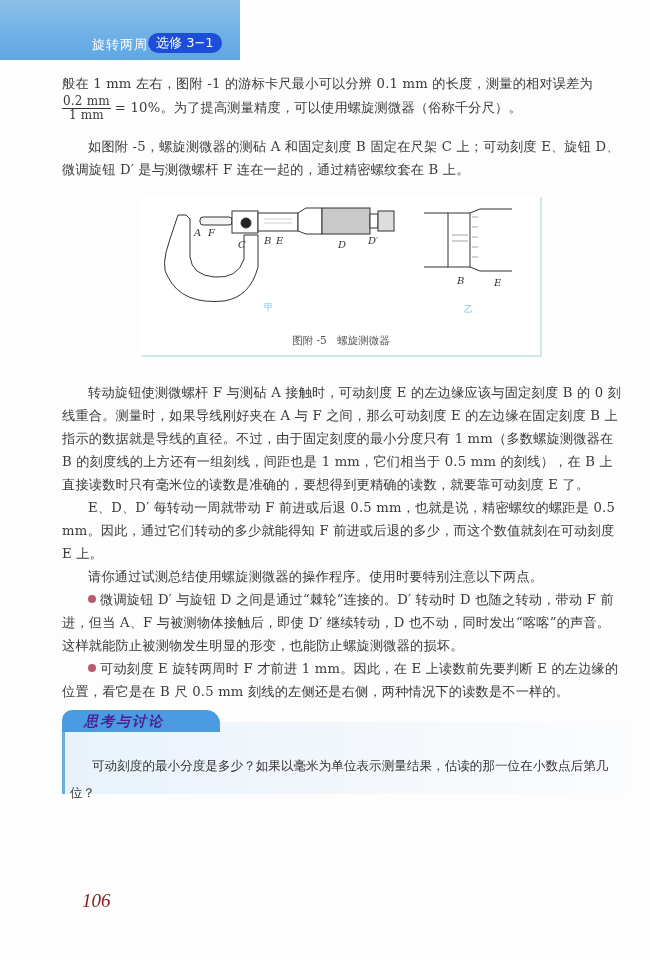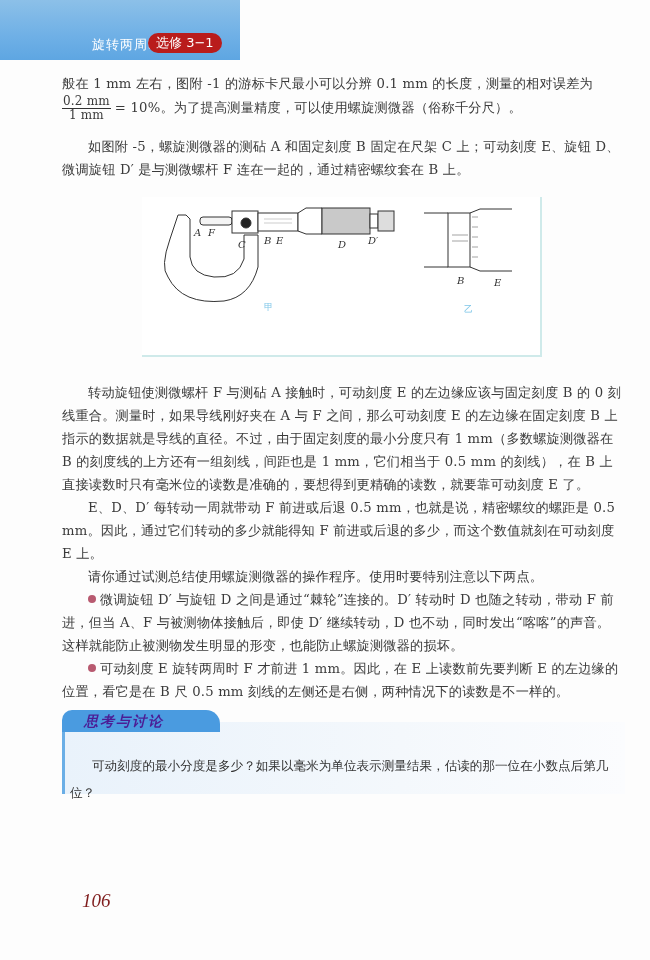"选修 3−1" .header-pill { background: #b91c1c -> #1d4ed8 }
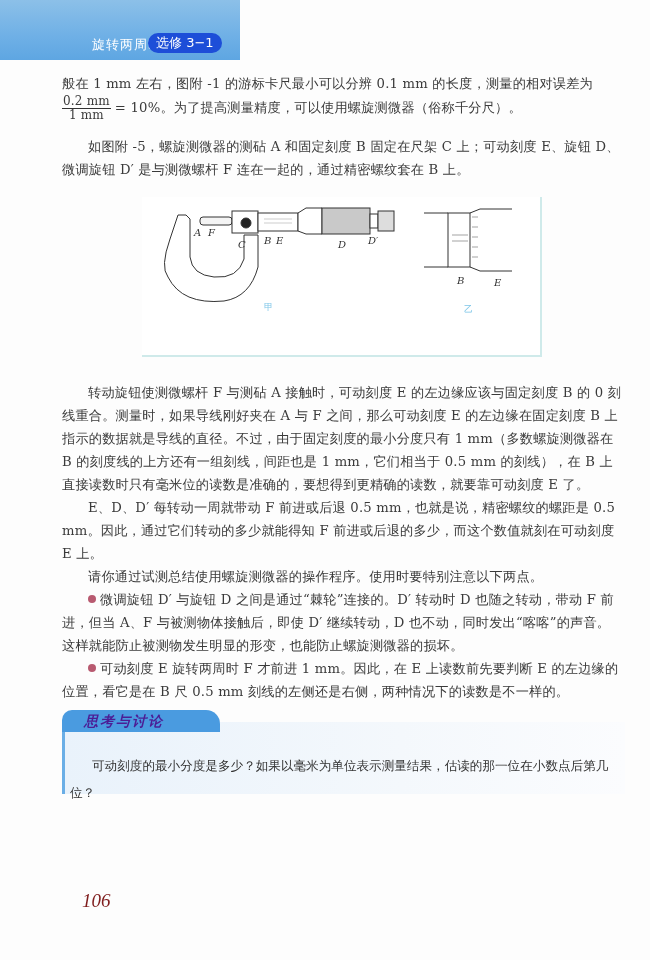"图附 -5 螺旋测微器" div.fig-caption { html: none -> <div>图附 -5 螺旋测微器</div> }
